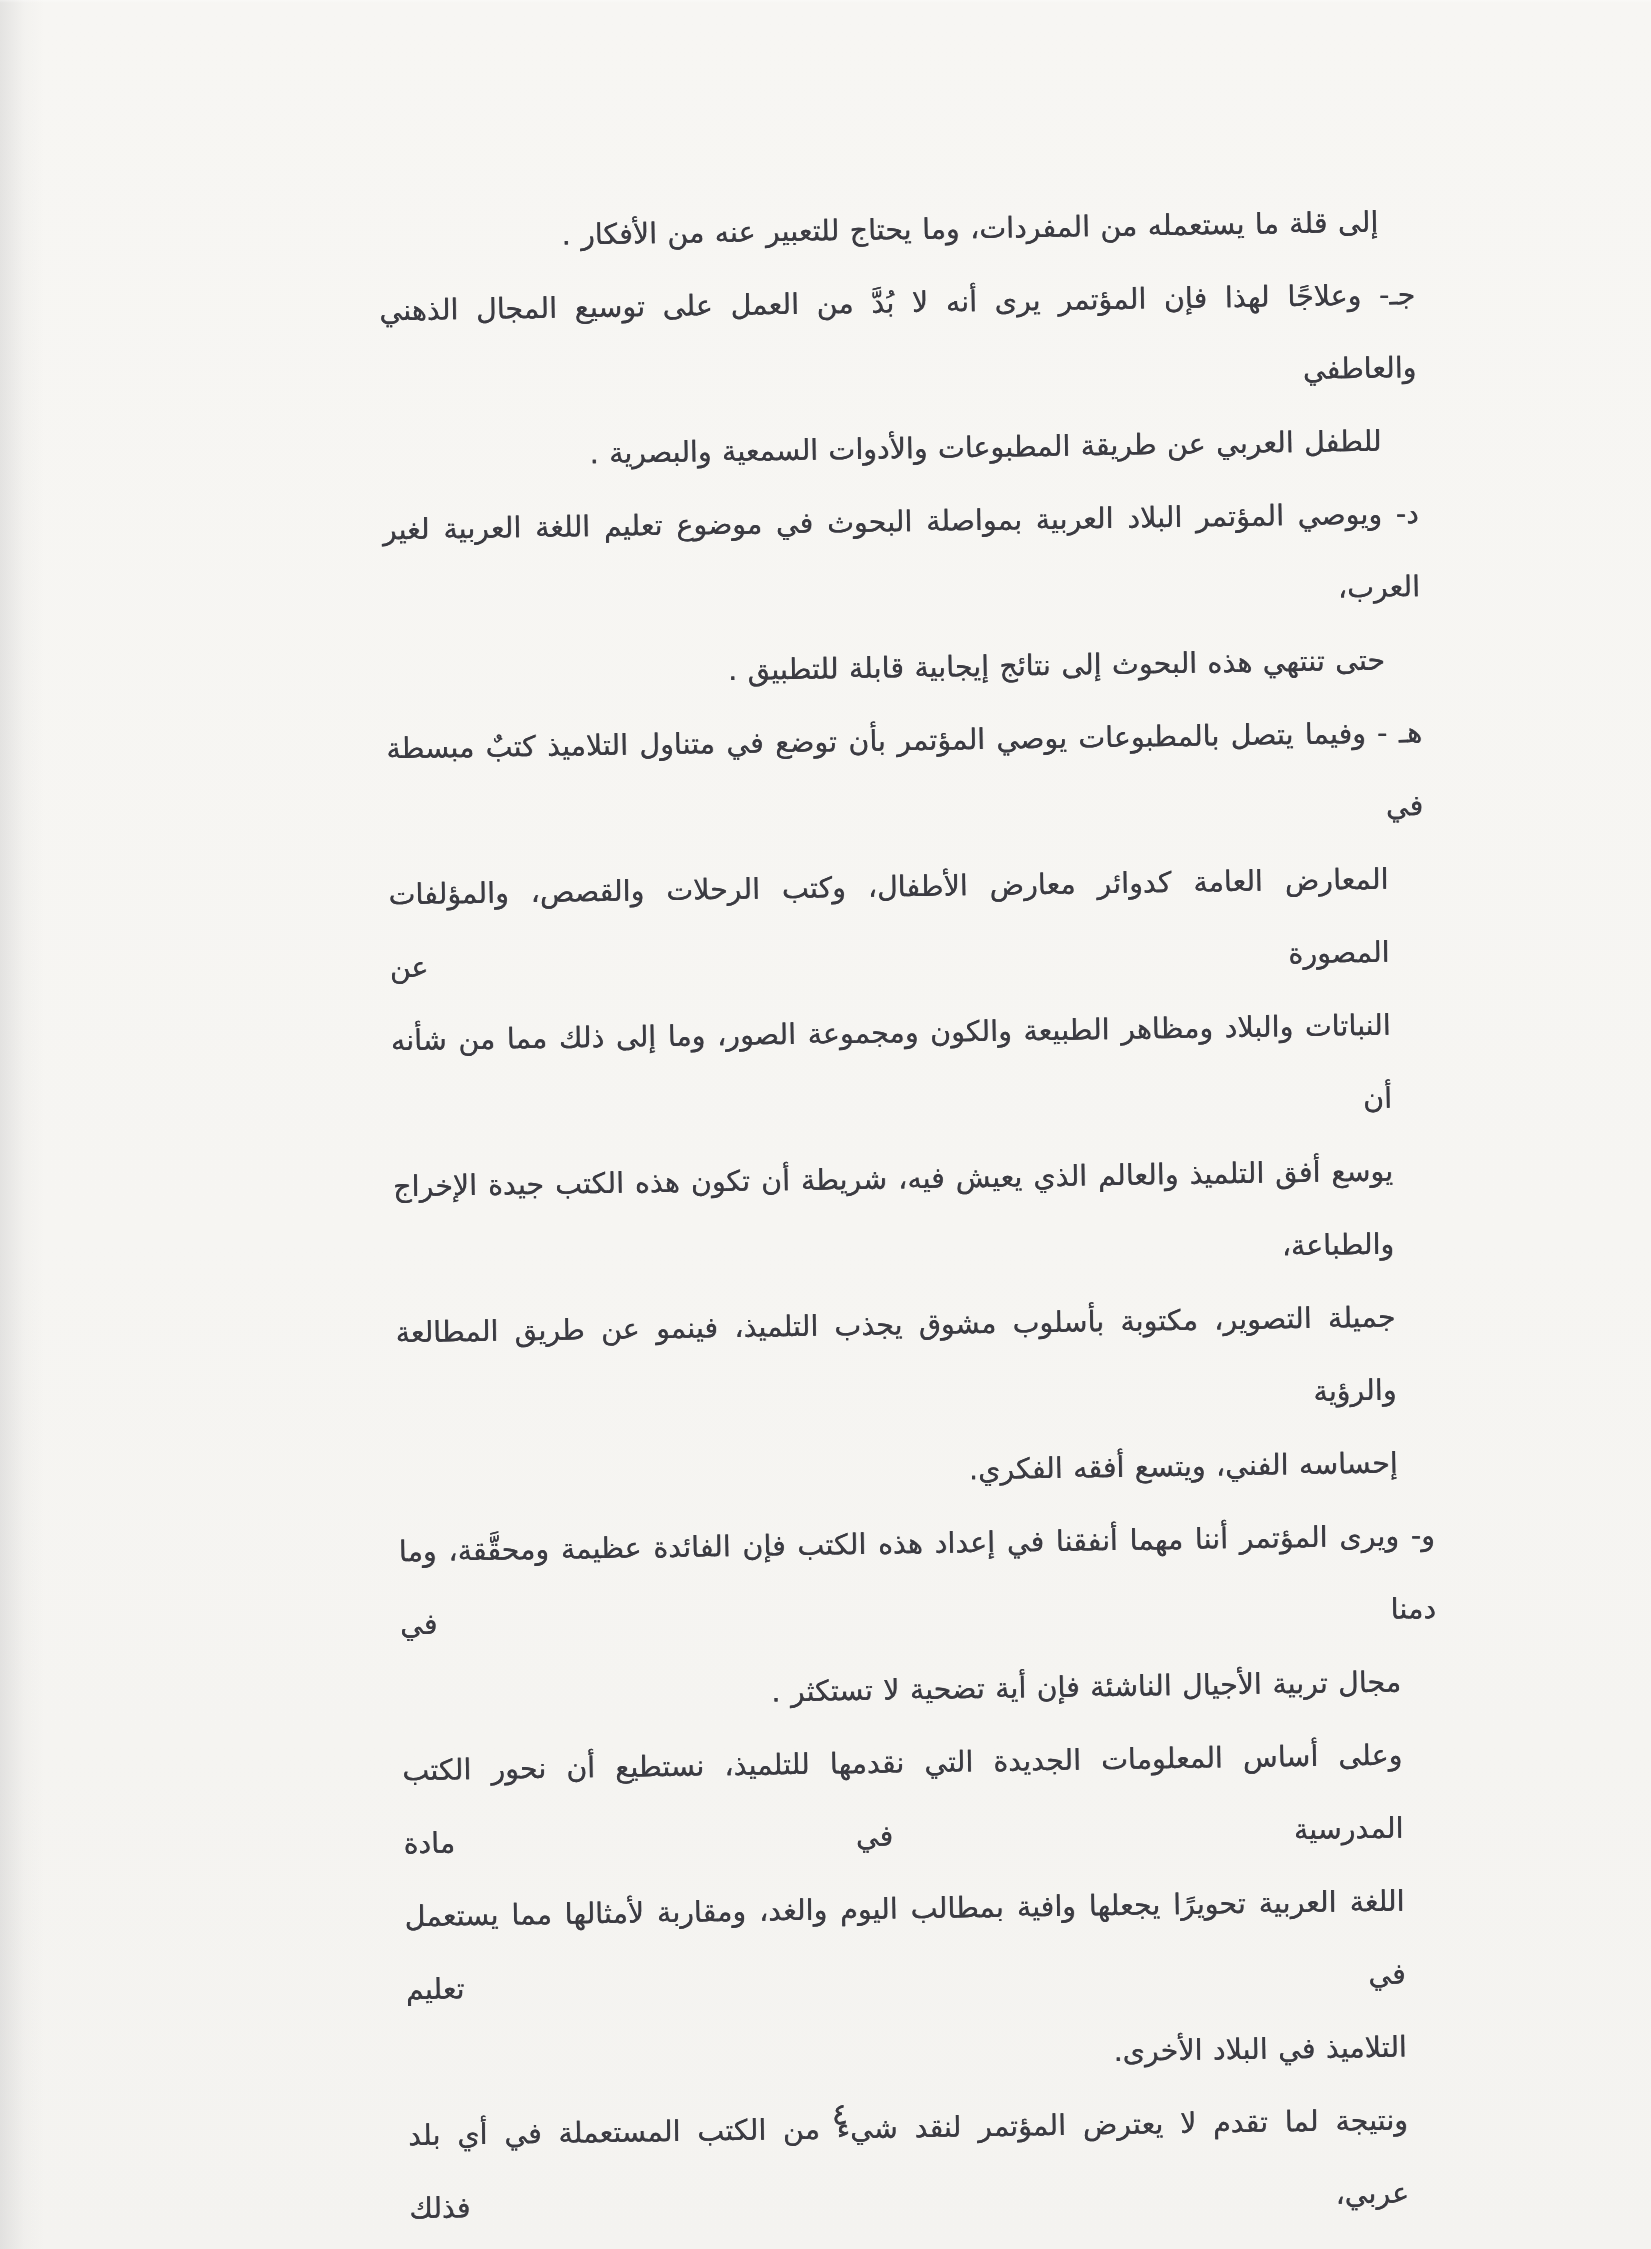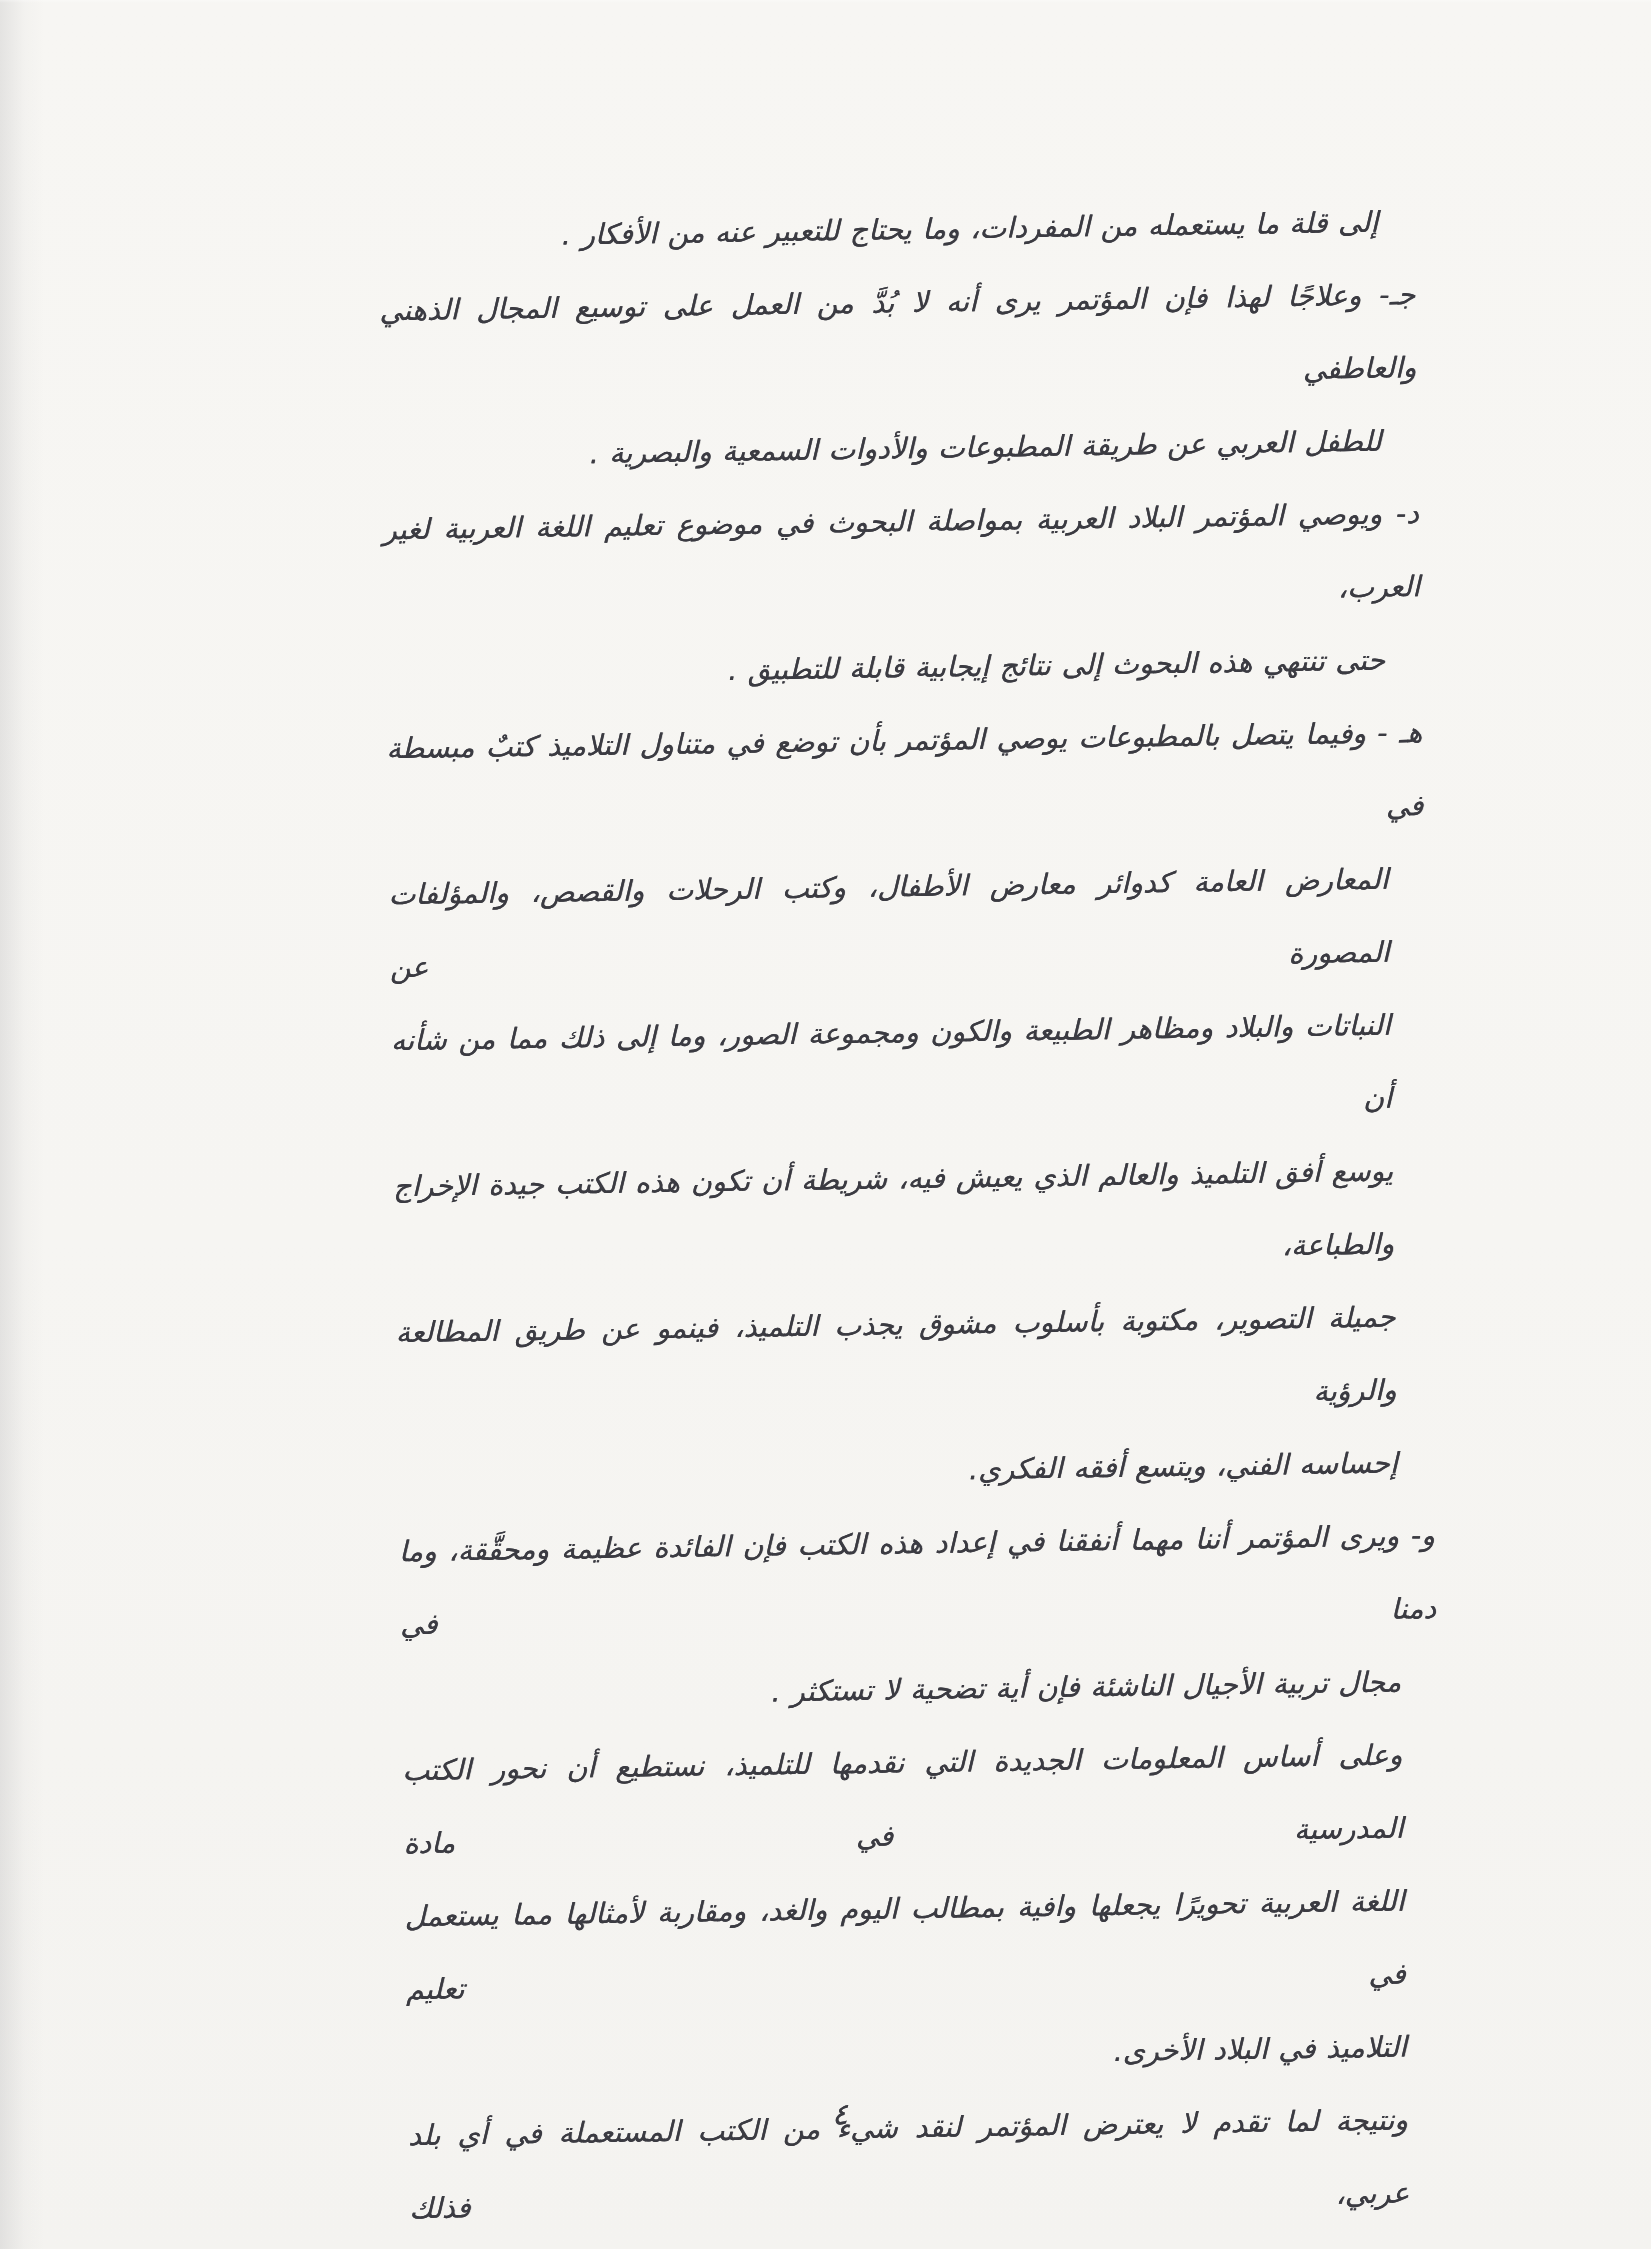"إلى قلة ما يستعمله من" .page { font-style: italic -> none }
